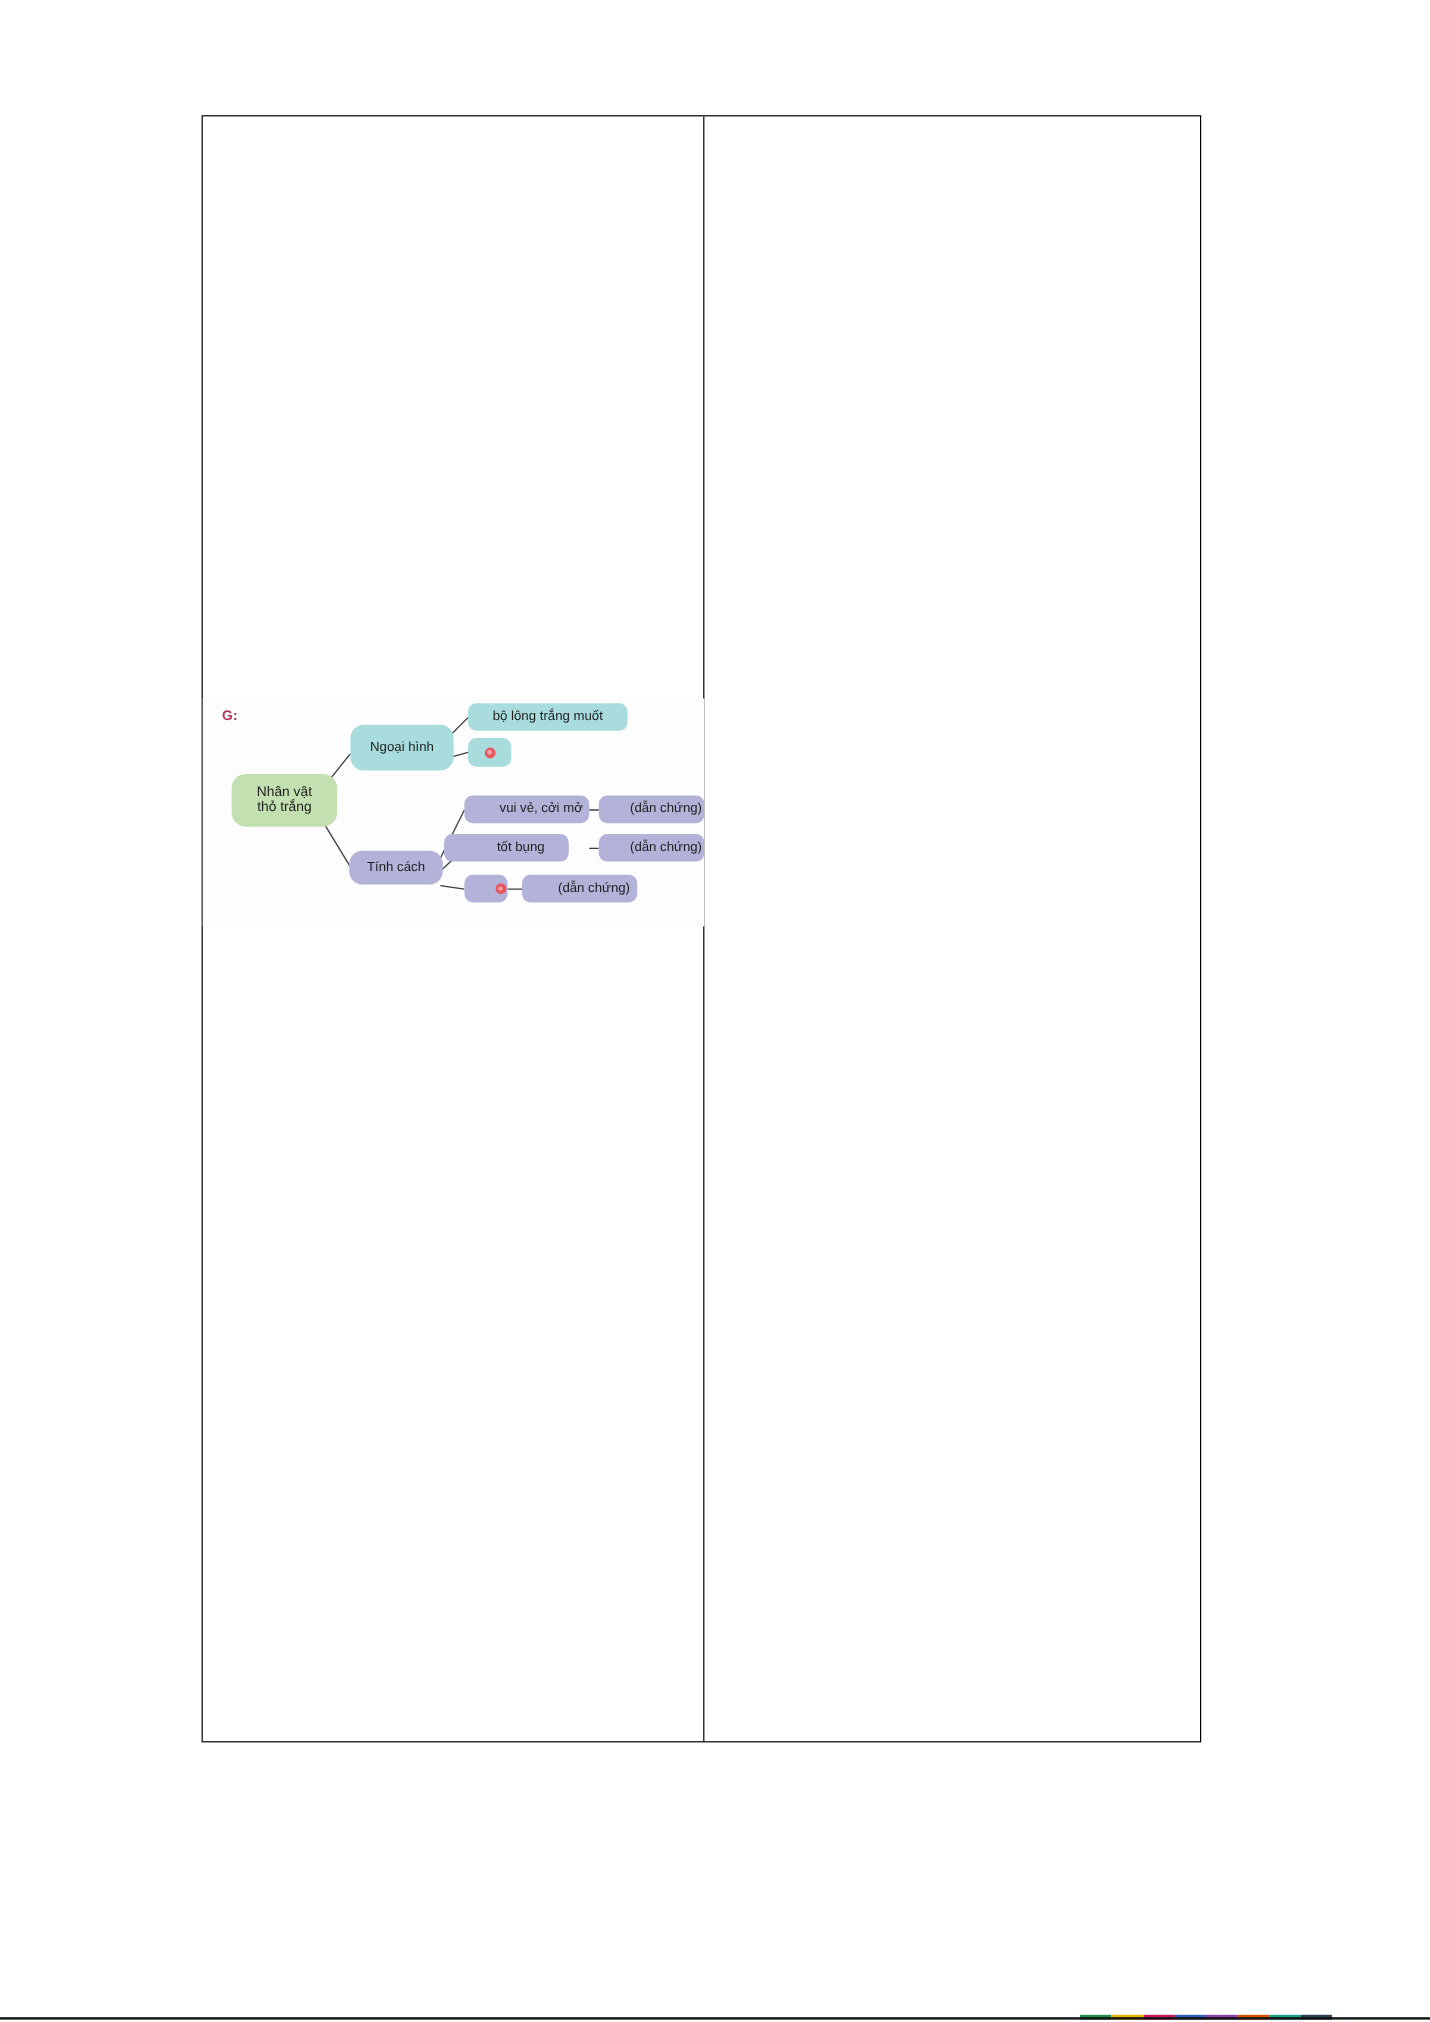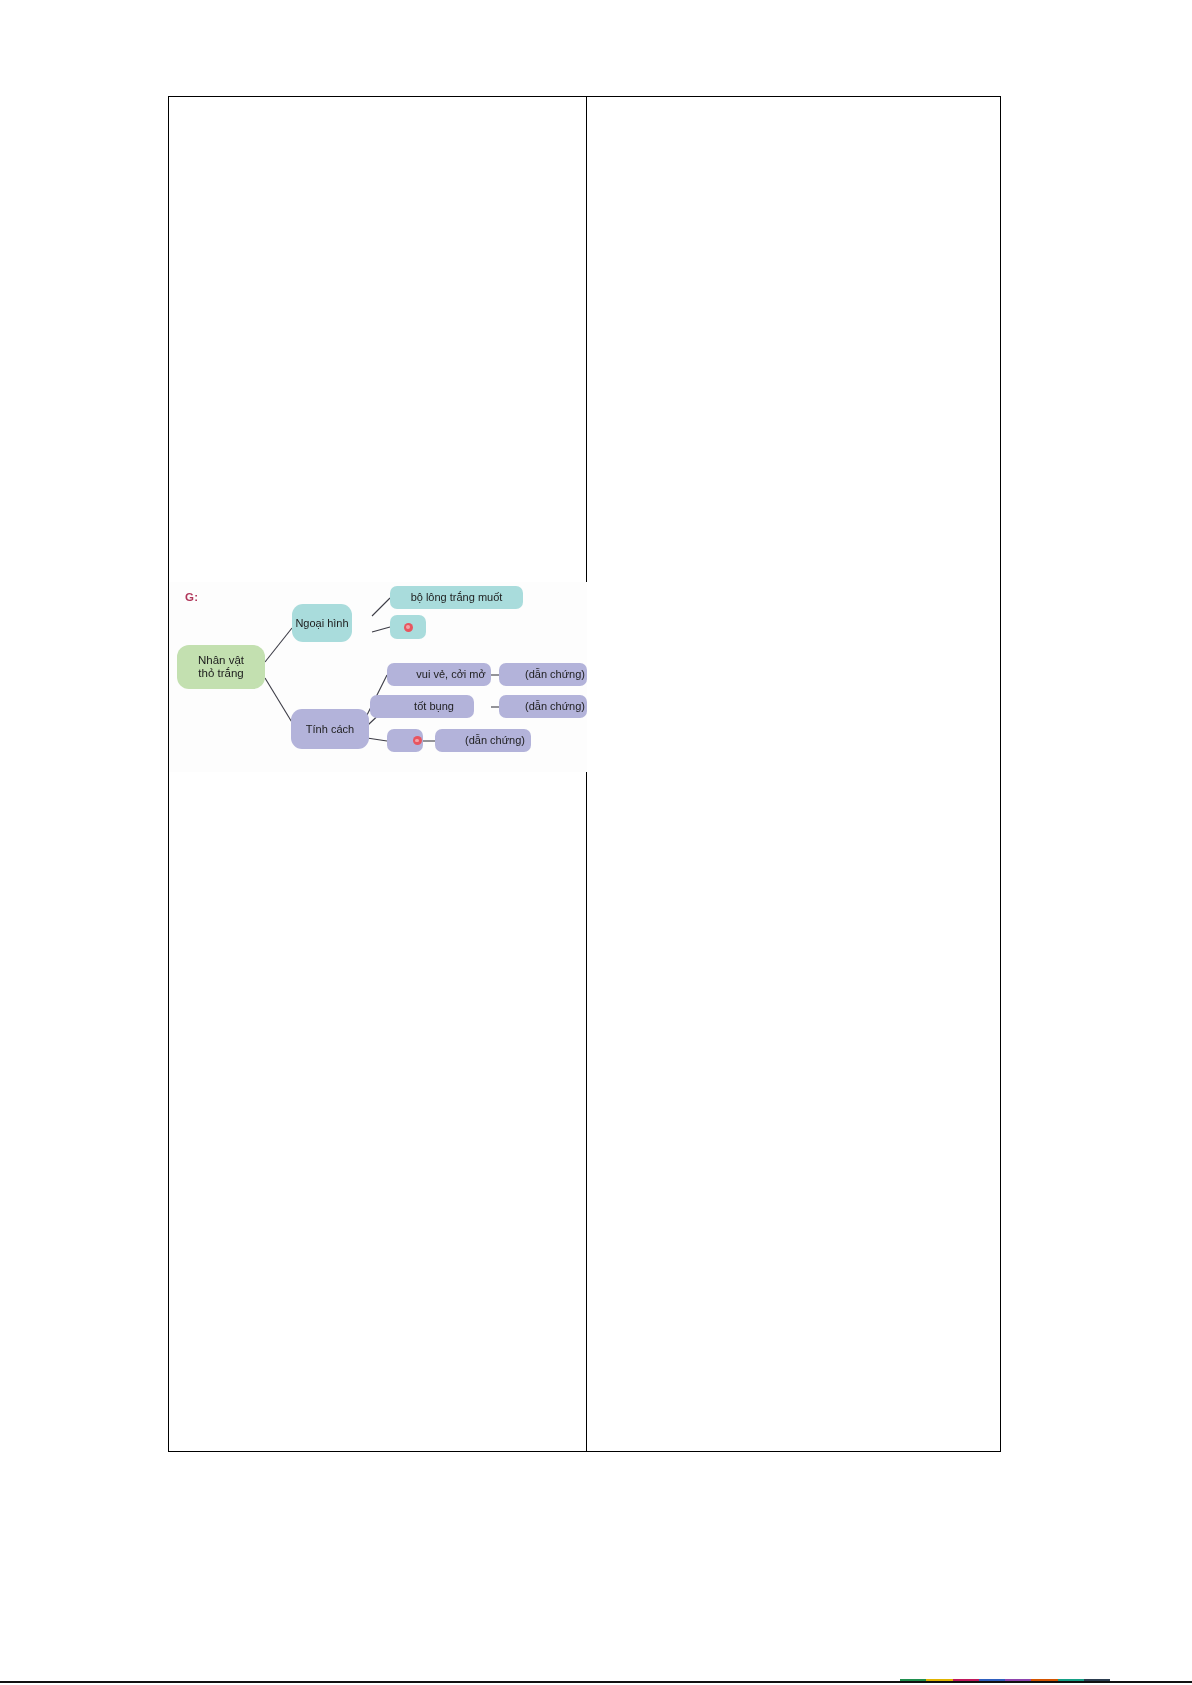"Ngoại hình" #node-ngoaihinh { width: 60px -> 86px }
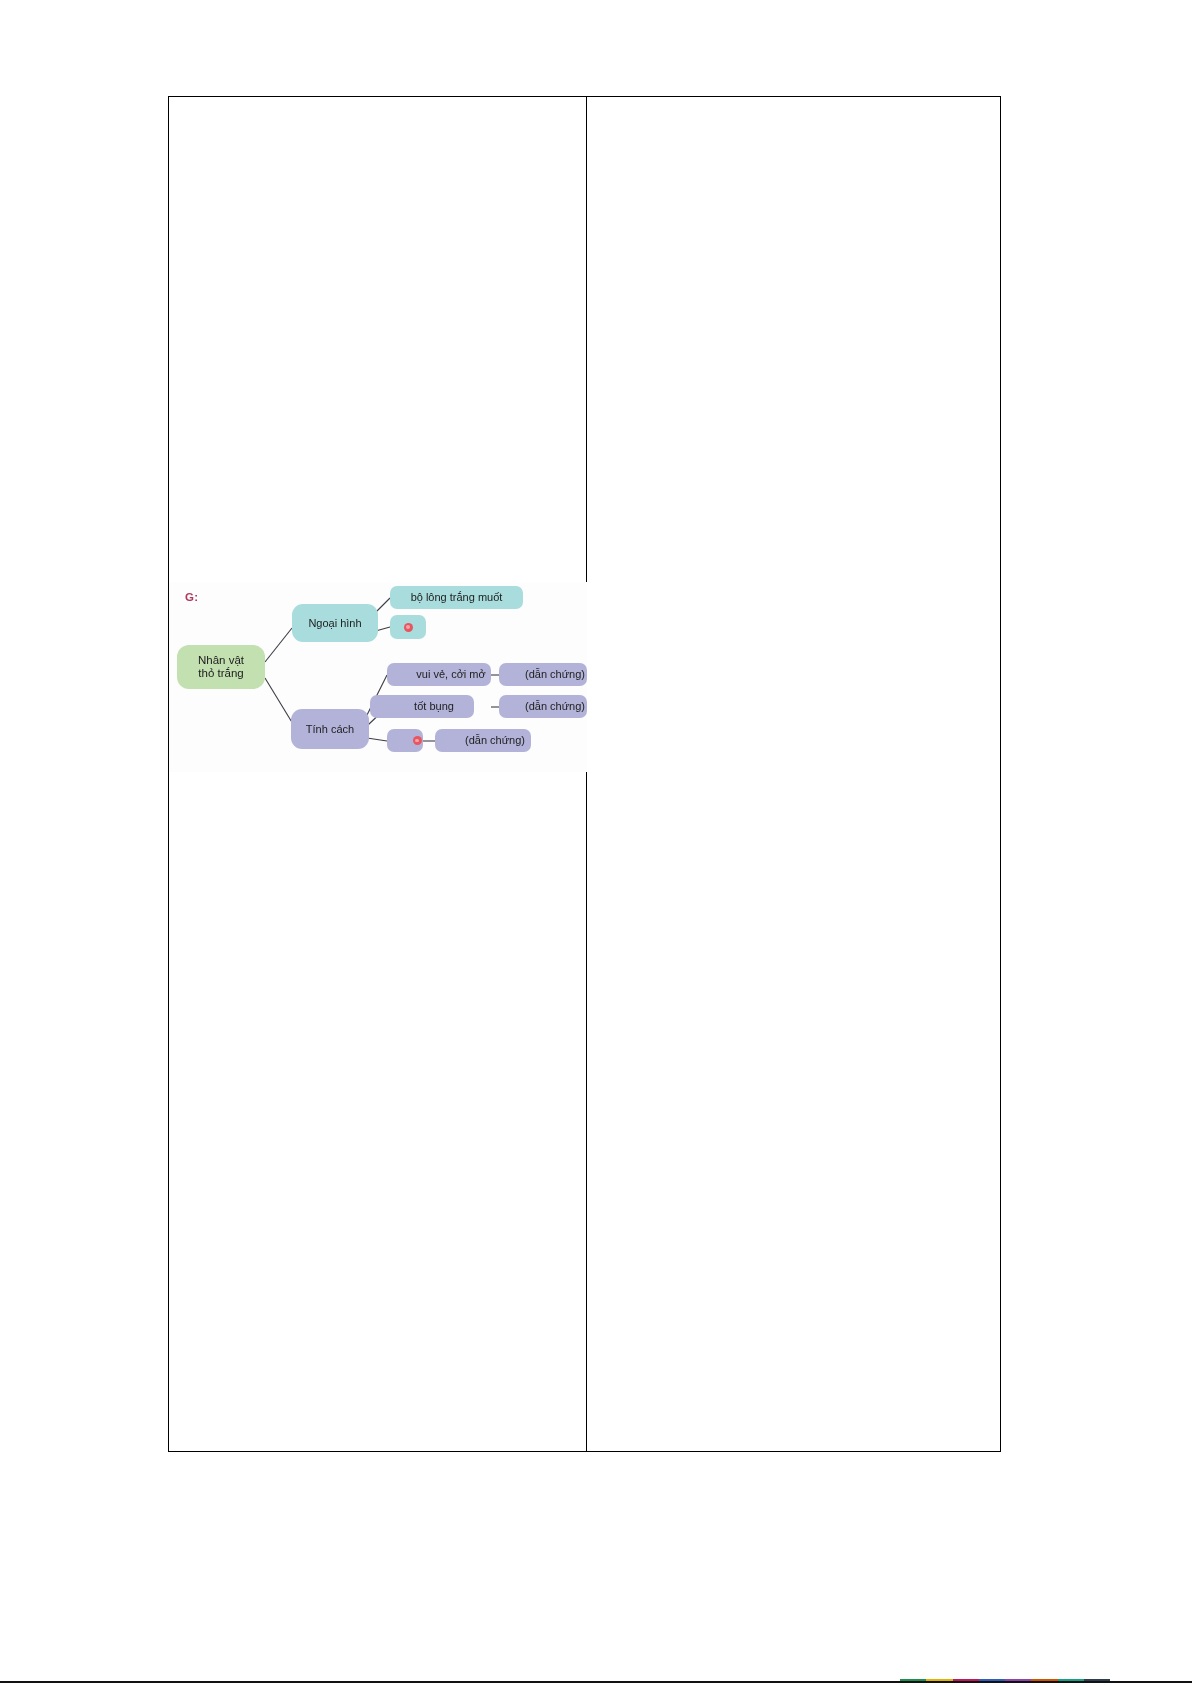"Nhân vật" #node-root { left: 8px -> 24px }
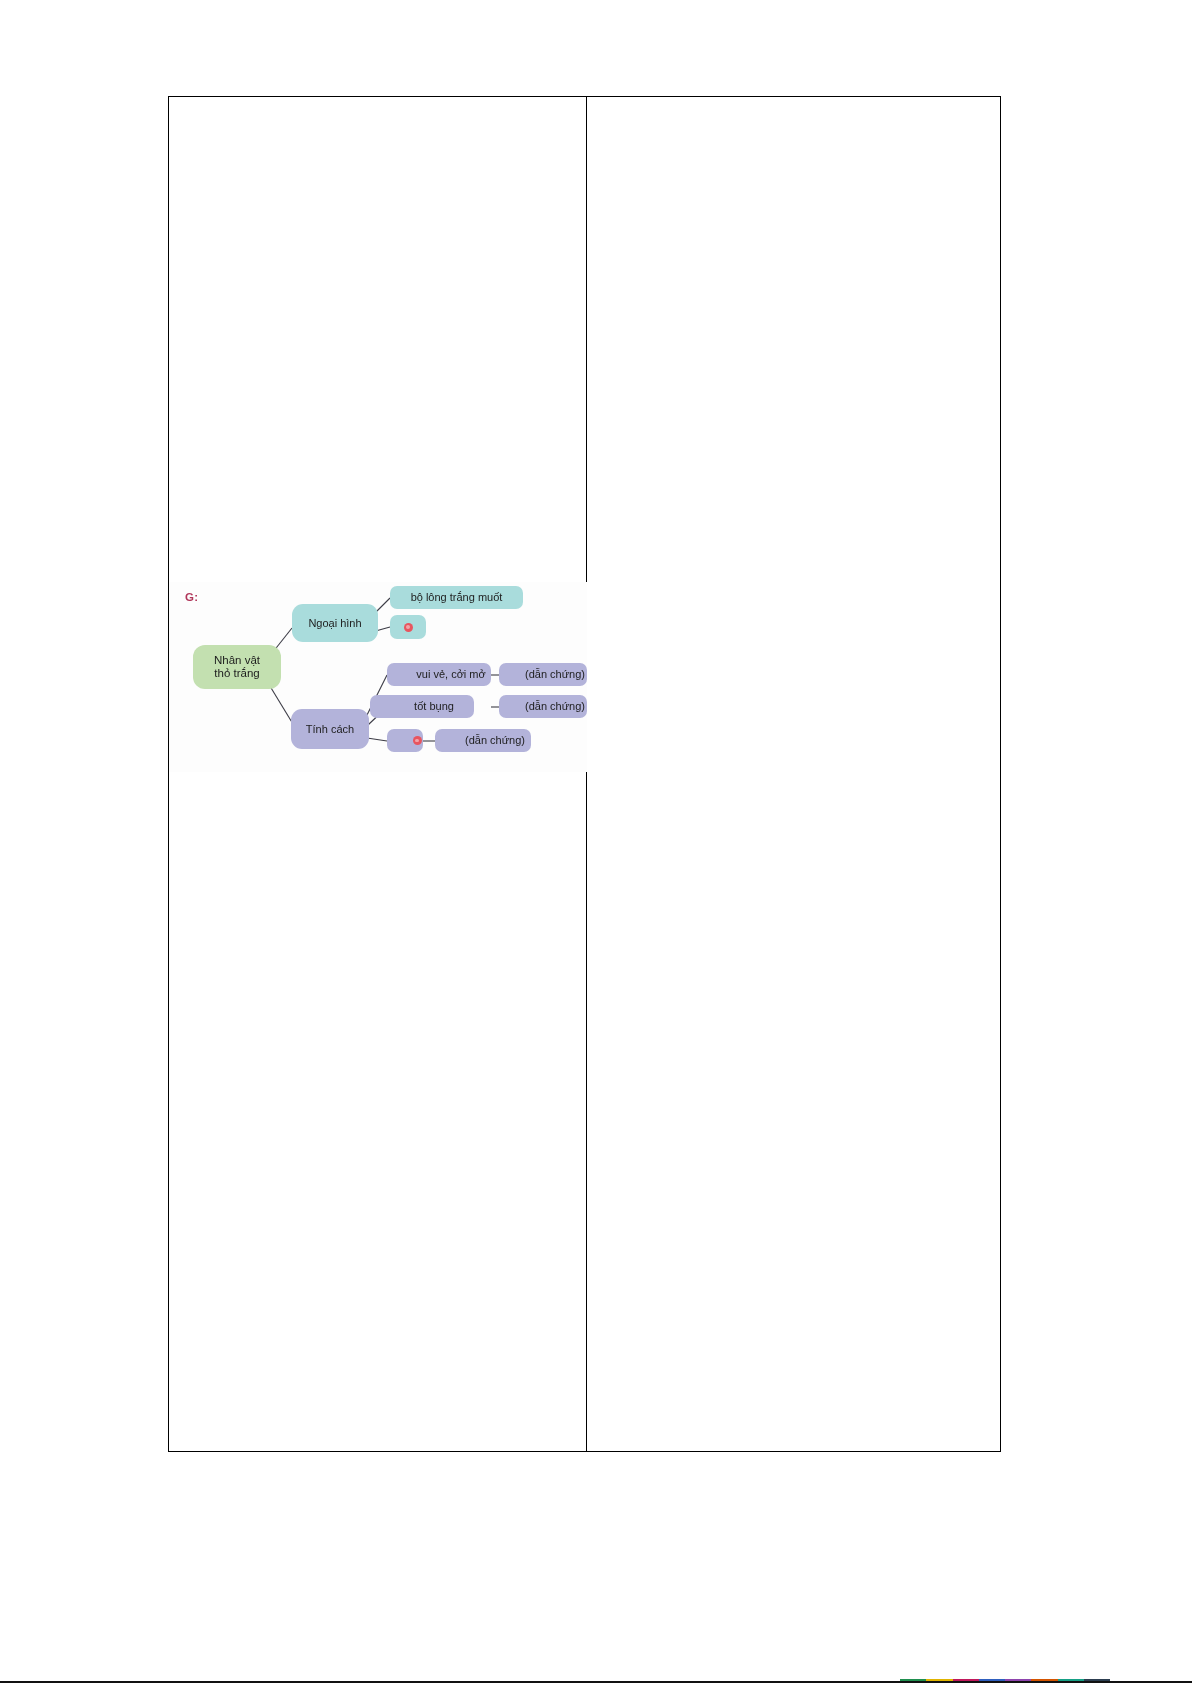"Tính cách" #node-tinhcach { height: 40px -> 28px }
